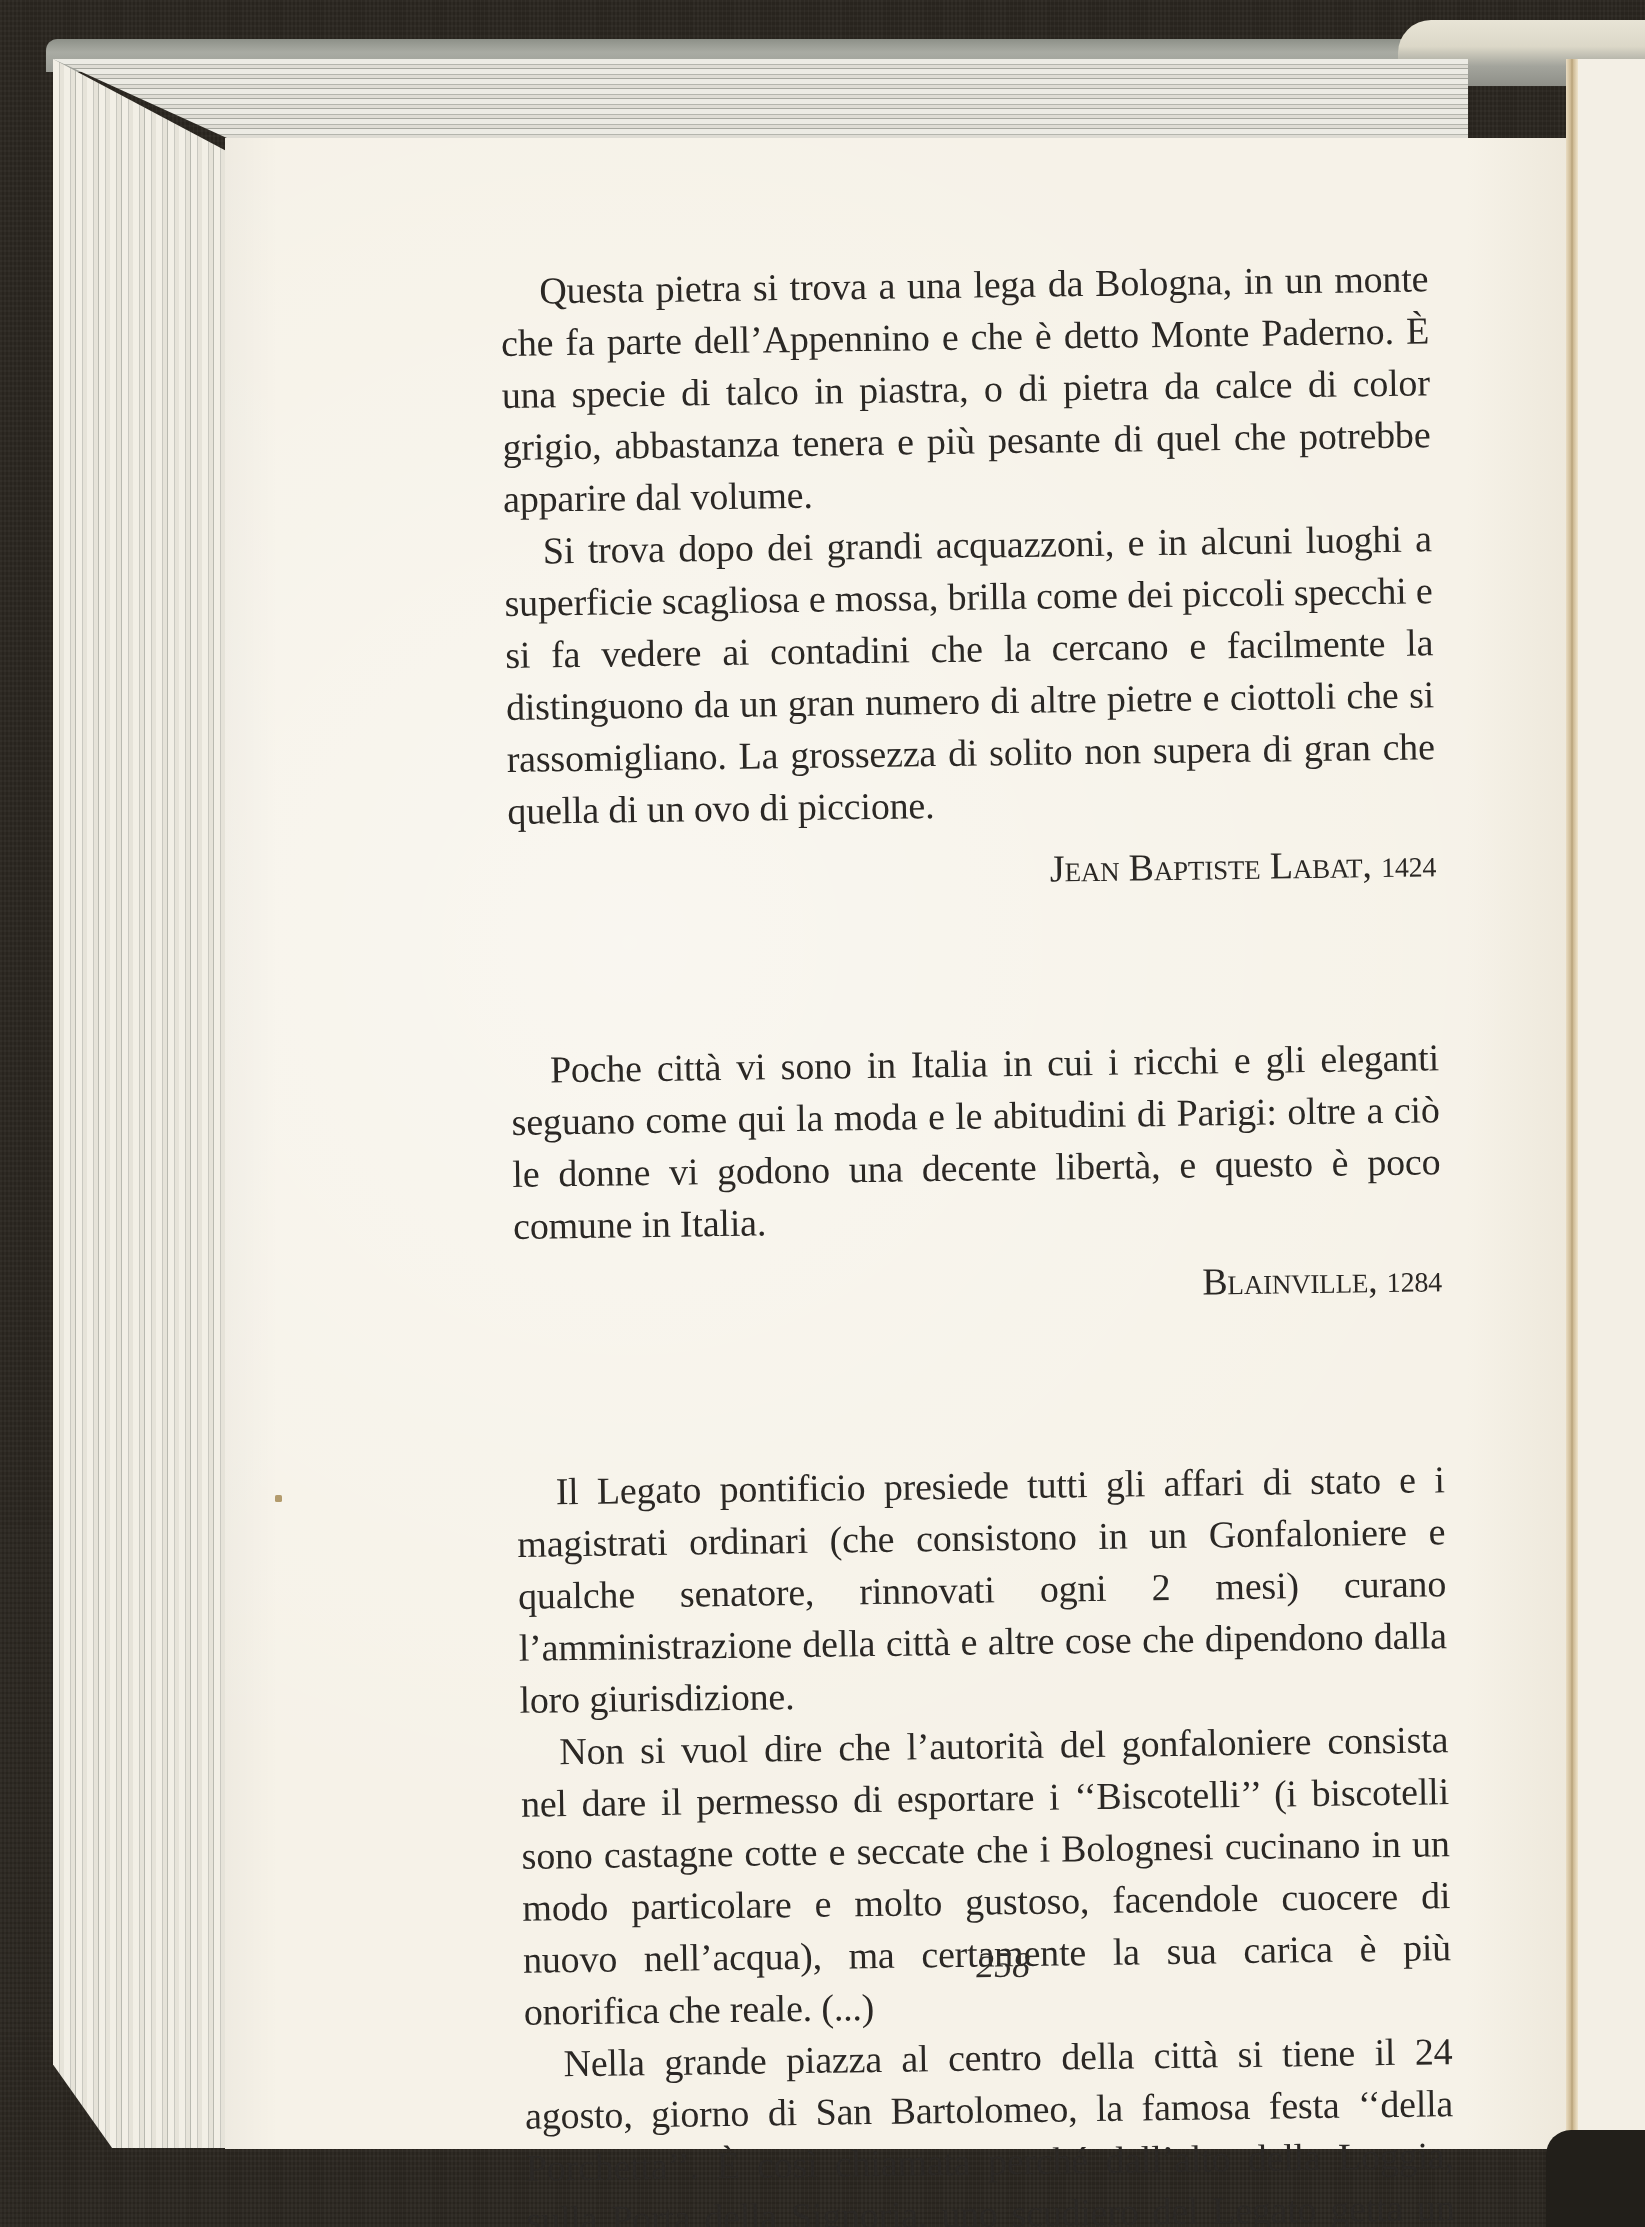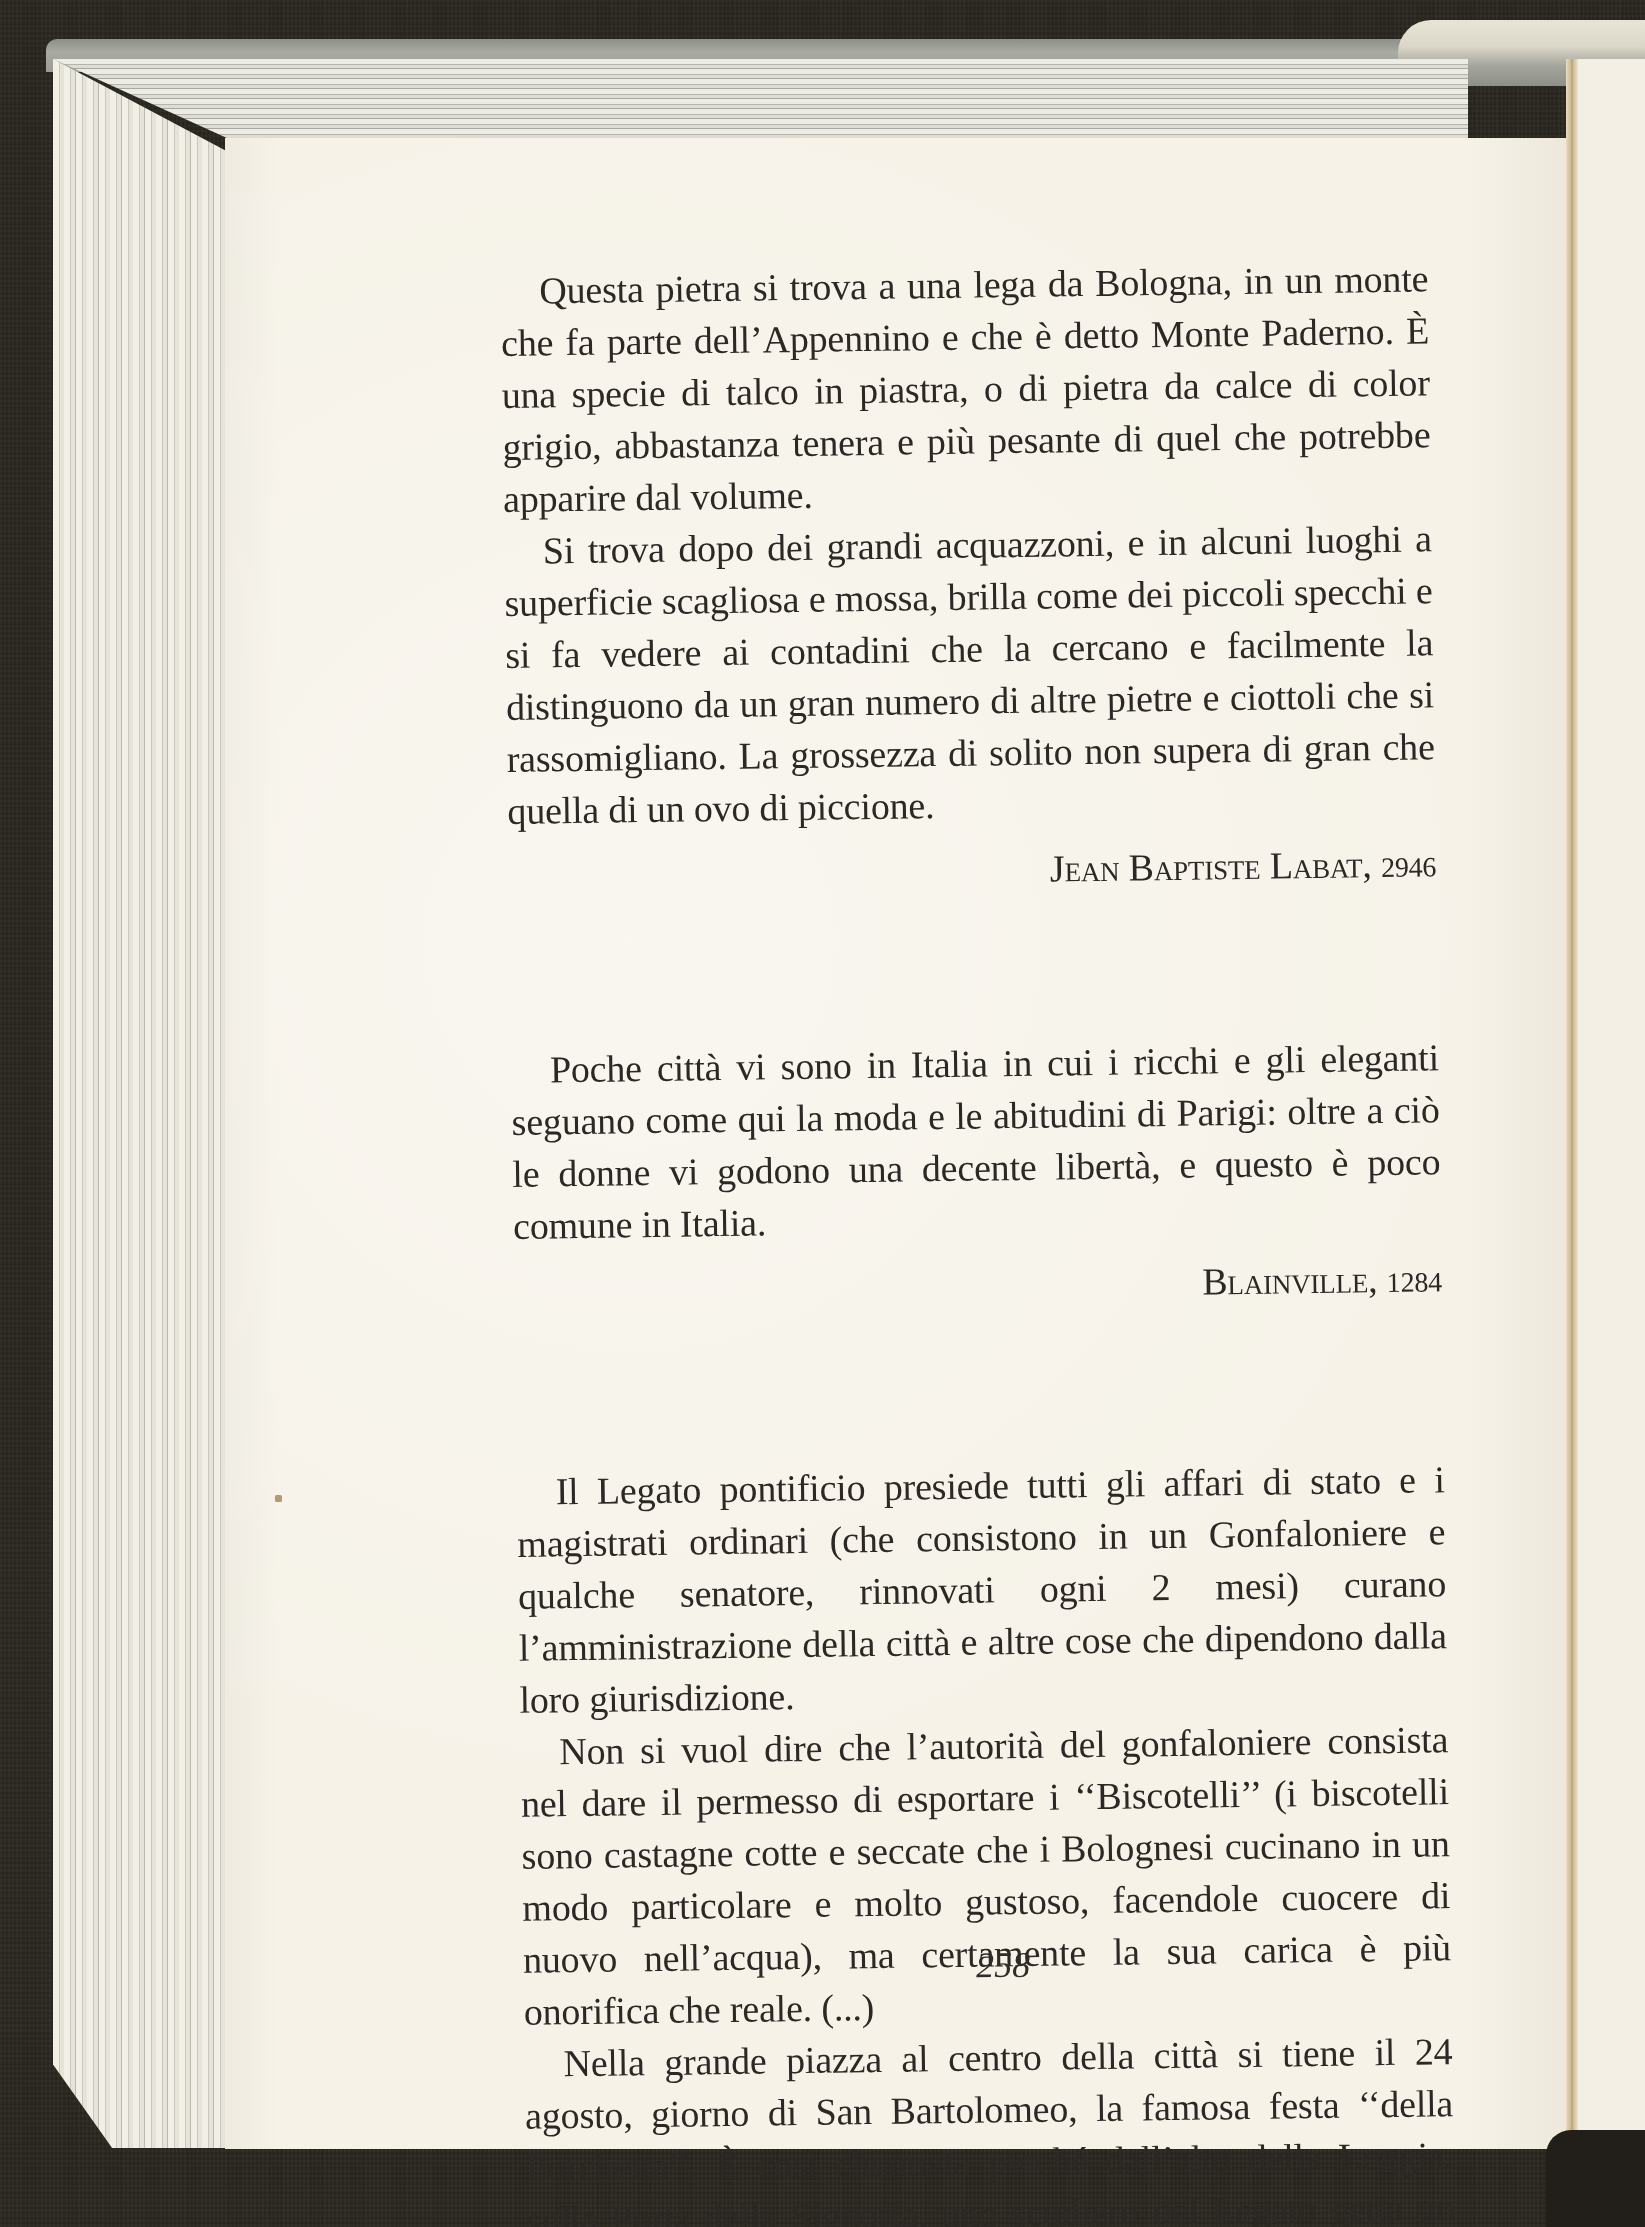"2946" span.year { text: 2946 -> 1424 }
